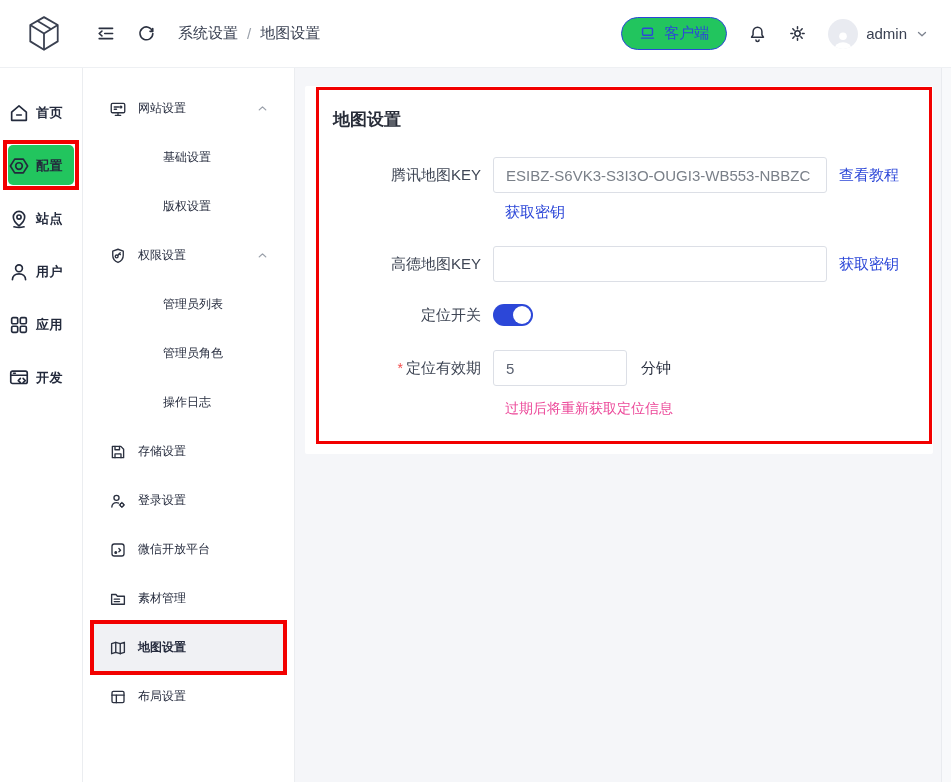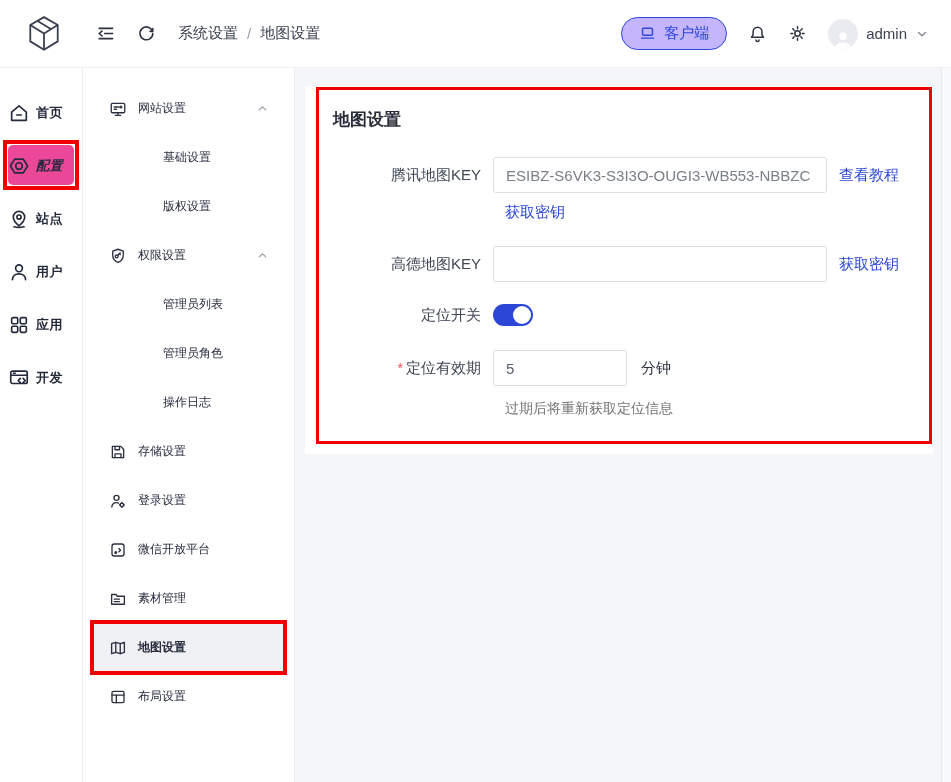"客户端" .client-btn { background: #c4b5fd -> #22c55e }
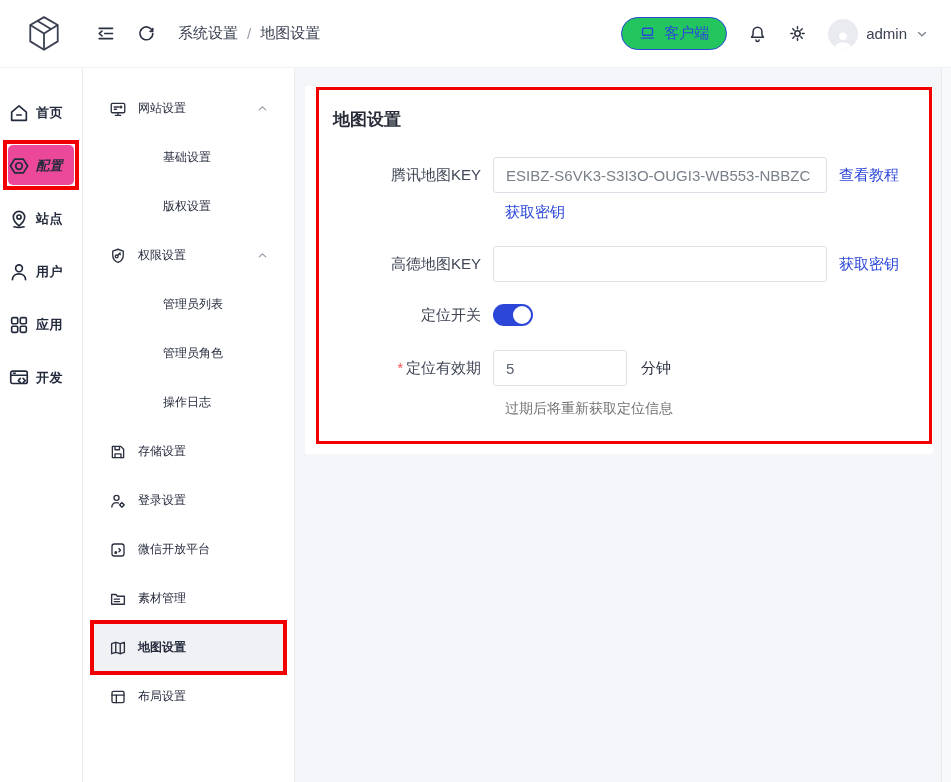"配置" .rail-item.active { background: #ec4899 -> #22c55e; font-style: italic -> none }
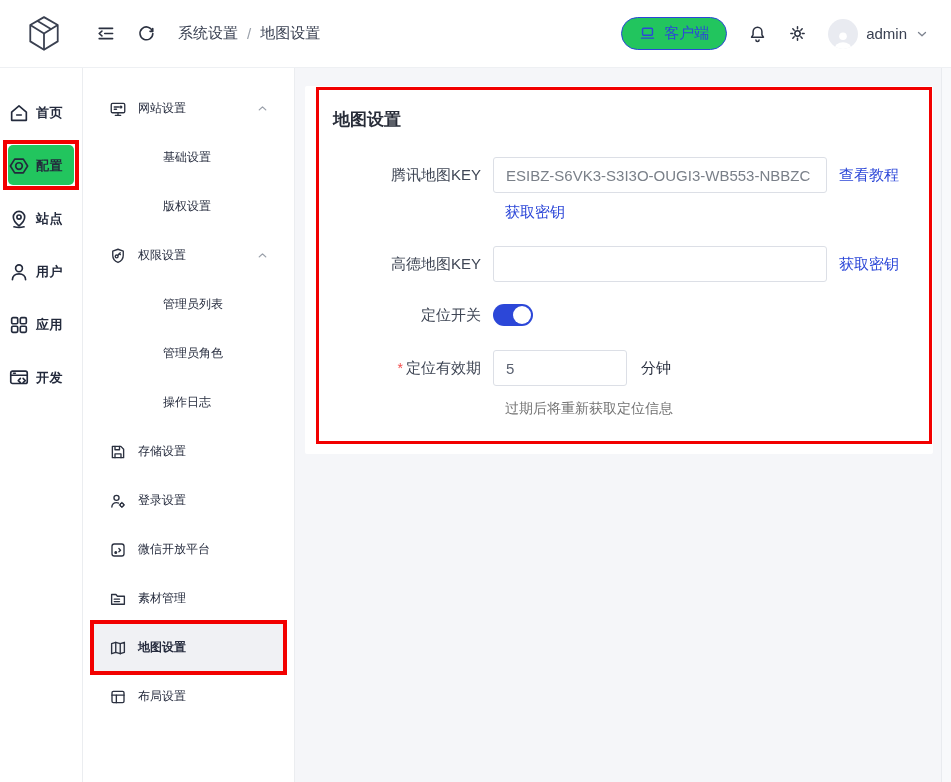"过期后将重新获取定位信息" .help { color: #737373 -> #ec4899 }
